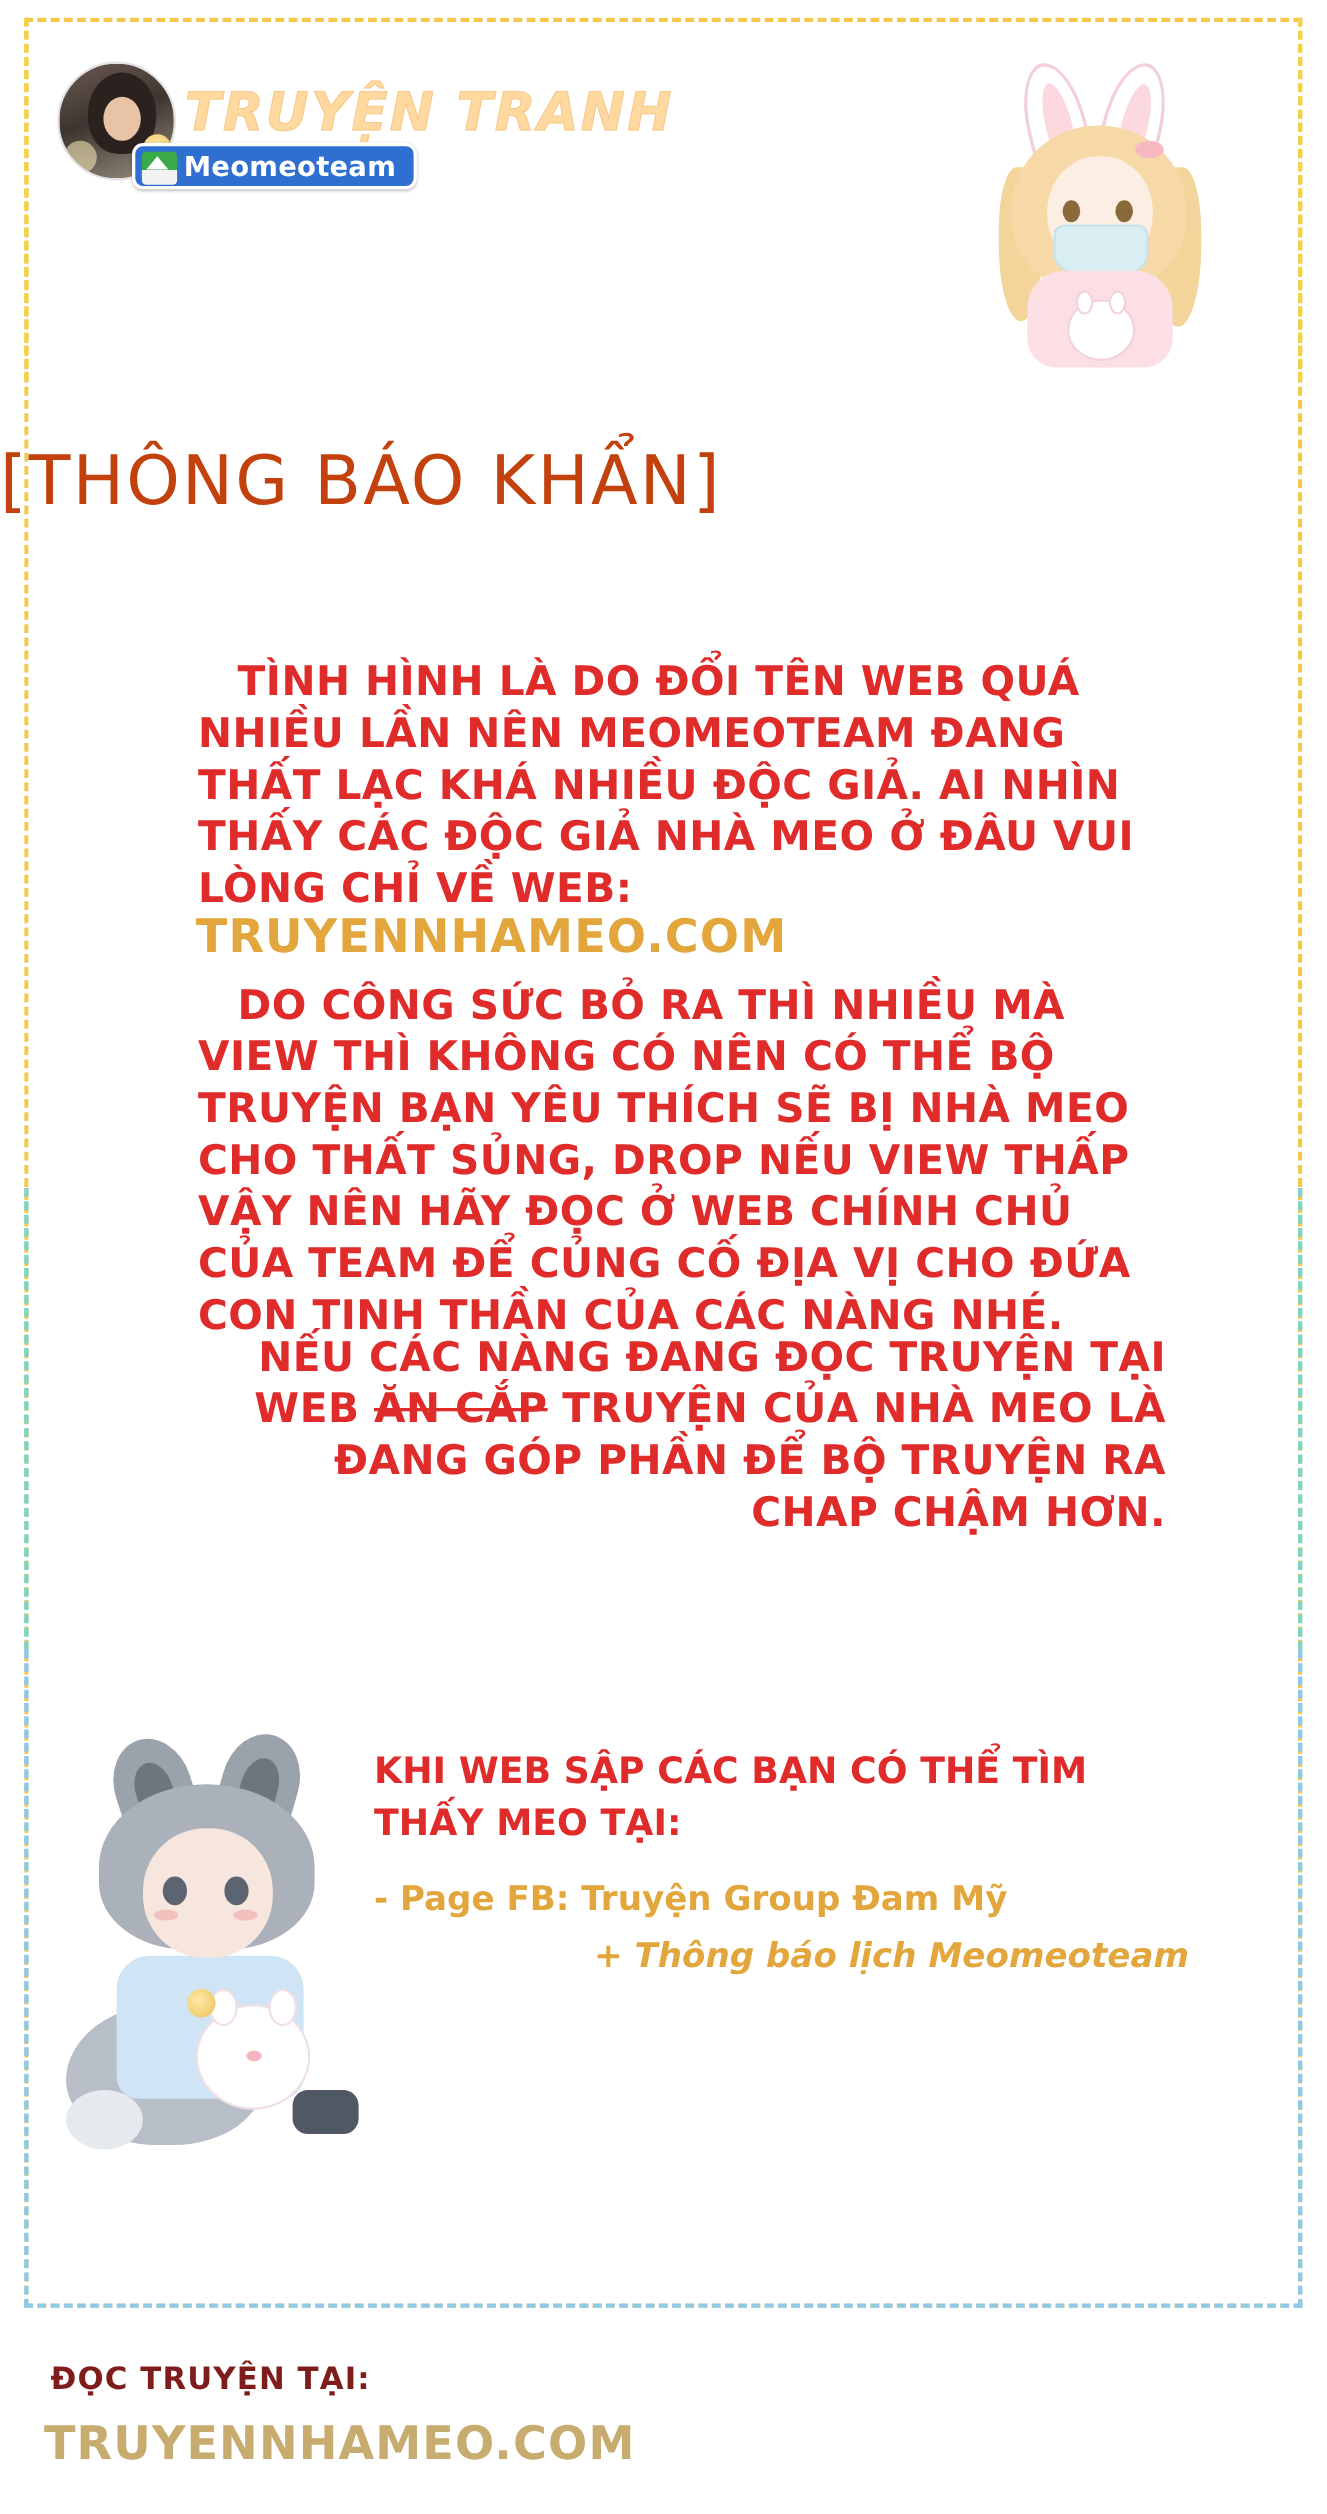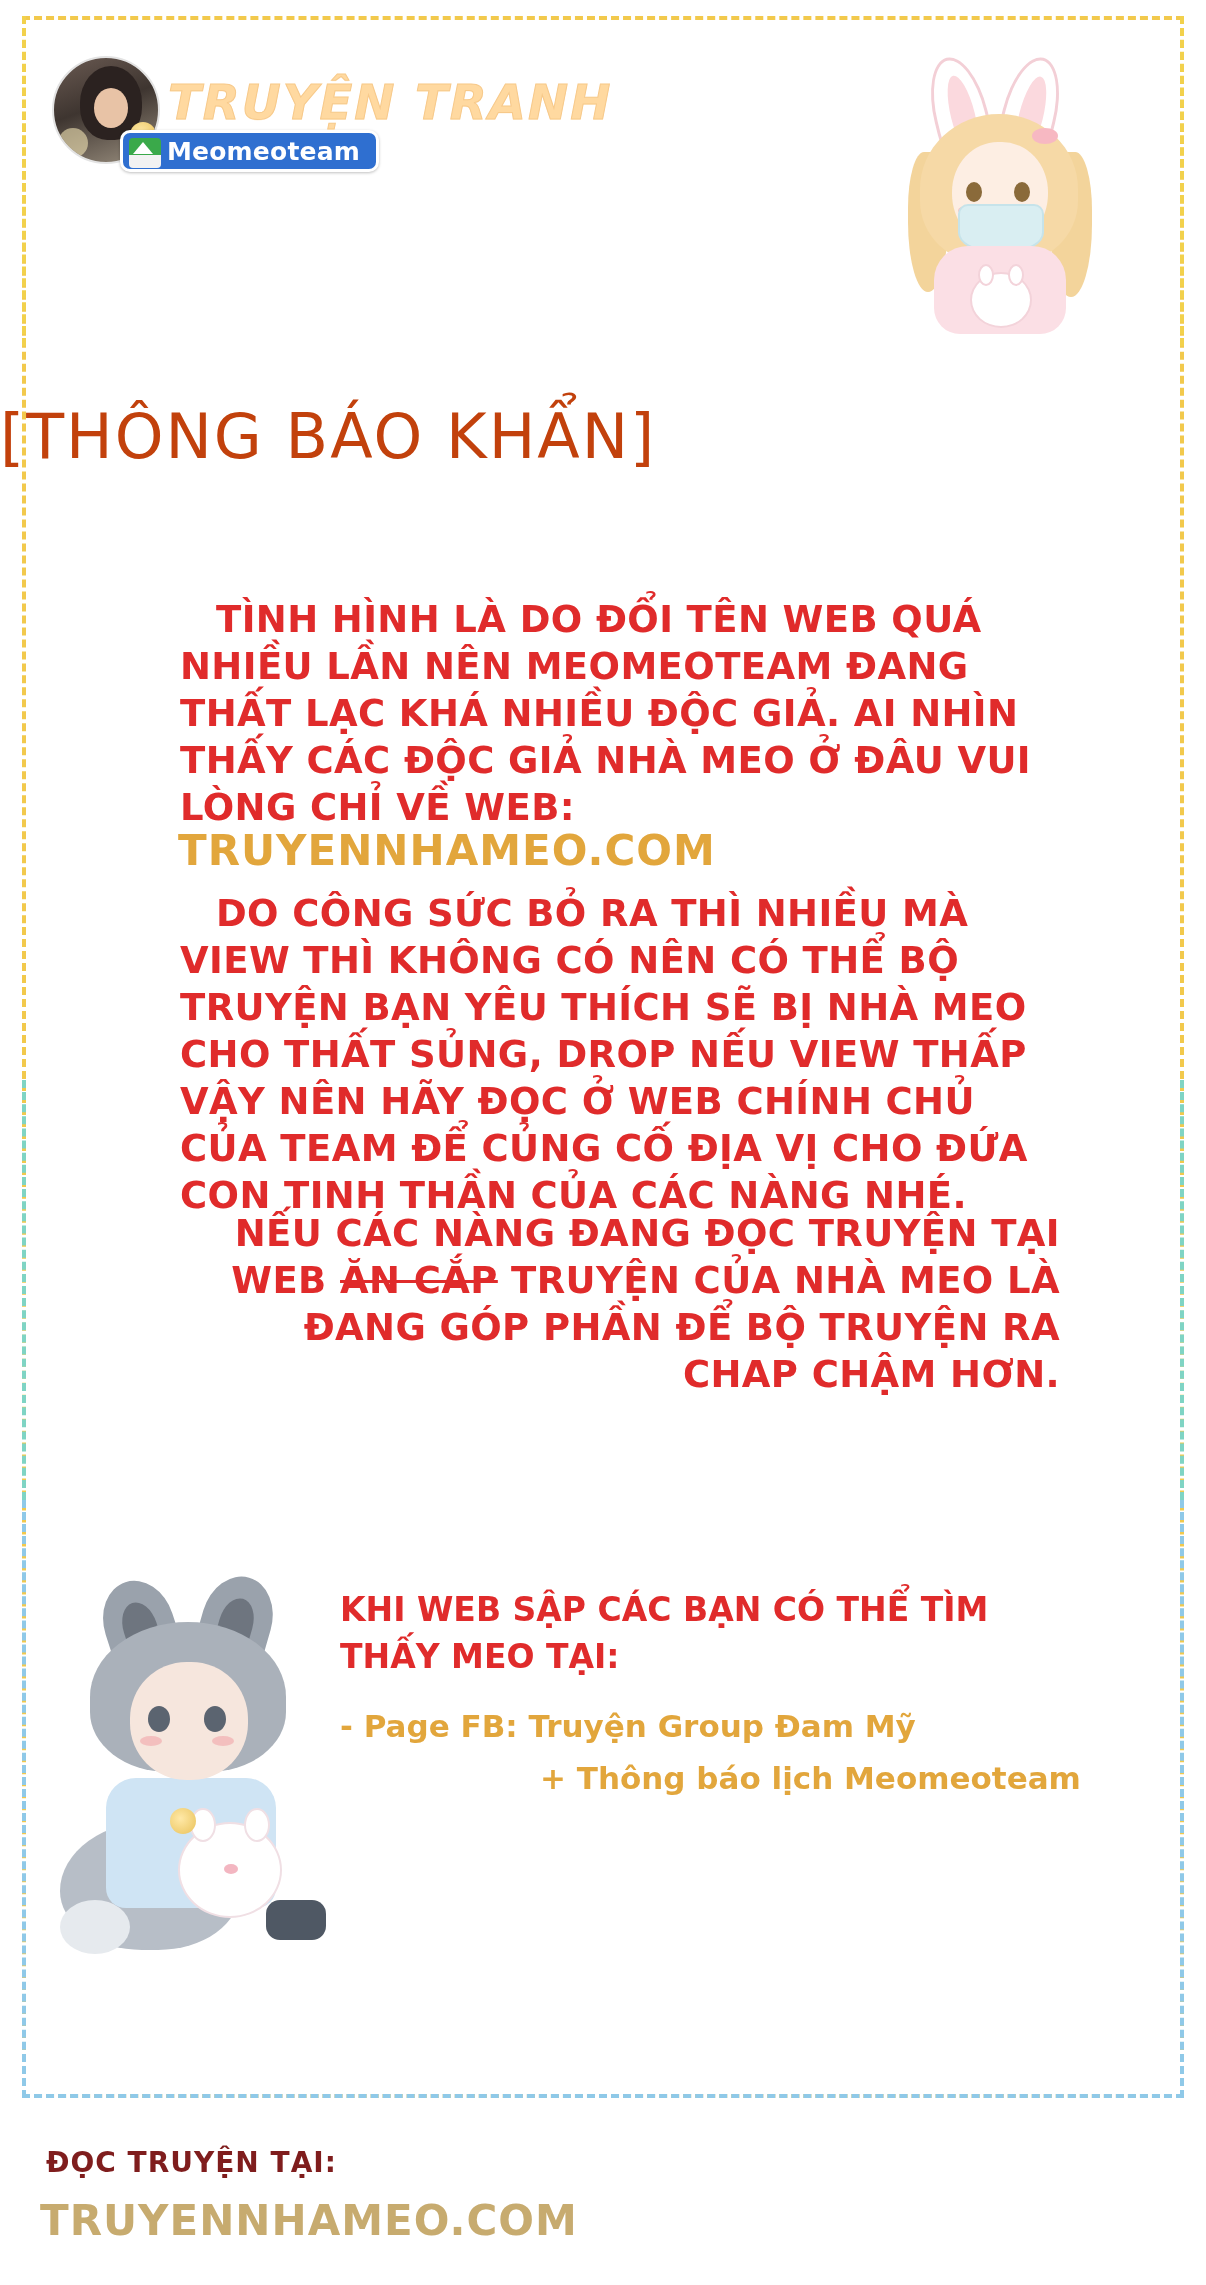"+ Thông báo lịch Meomeoteam" .contact-list .sub { font-style: none -> italic }
